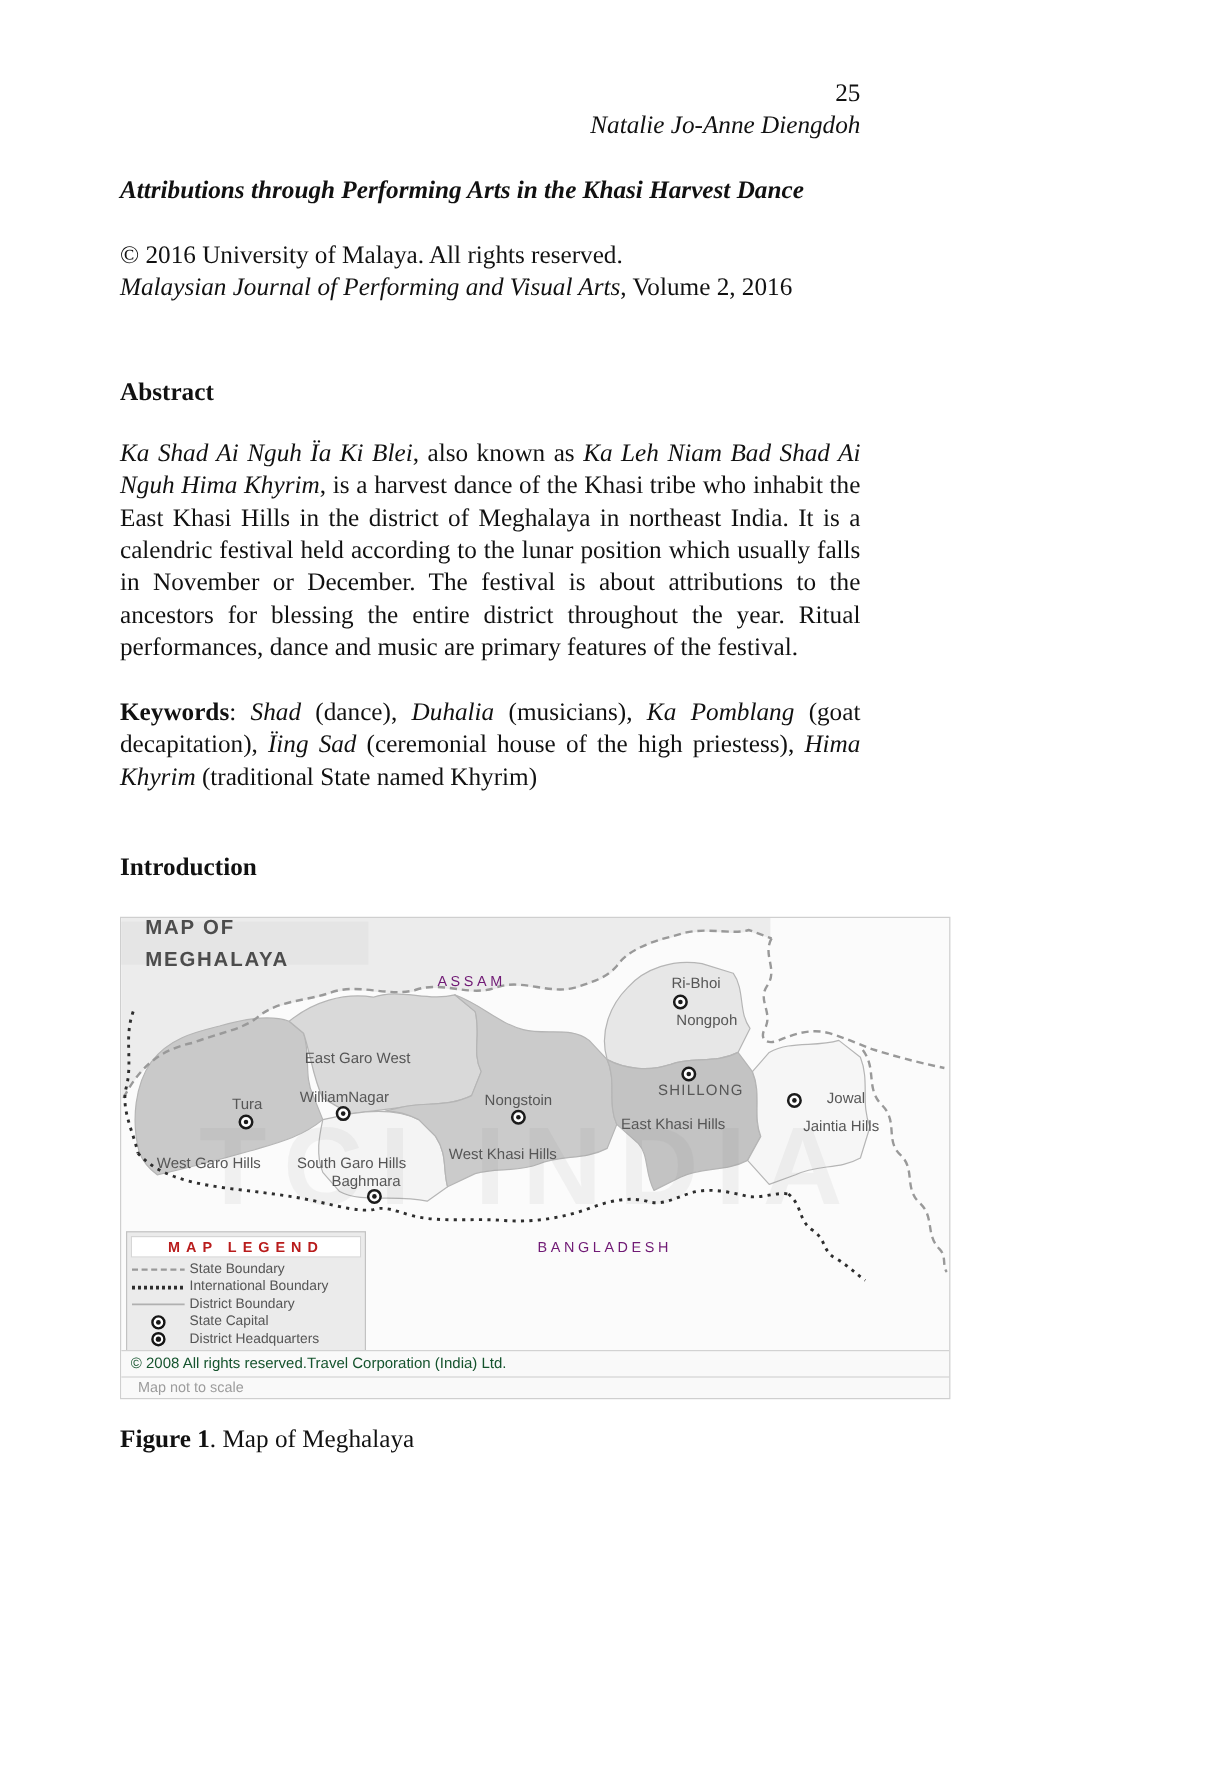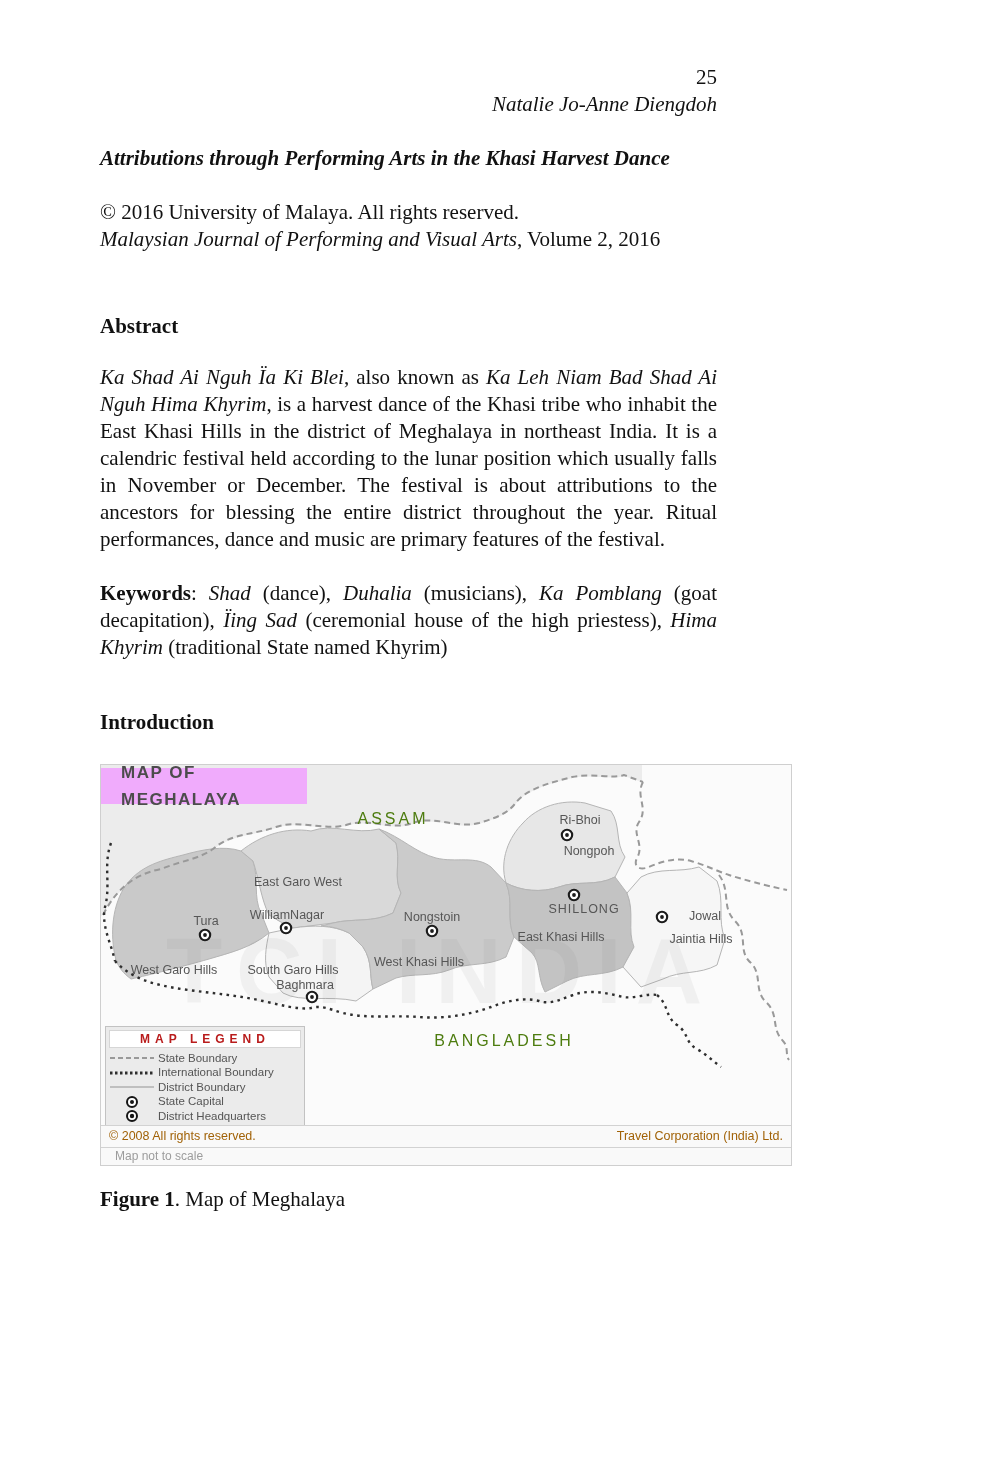"MAP OF MEGHALAYA" .map-title-box { background: #f0abfc -> #e5e5e5 }
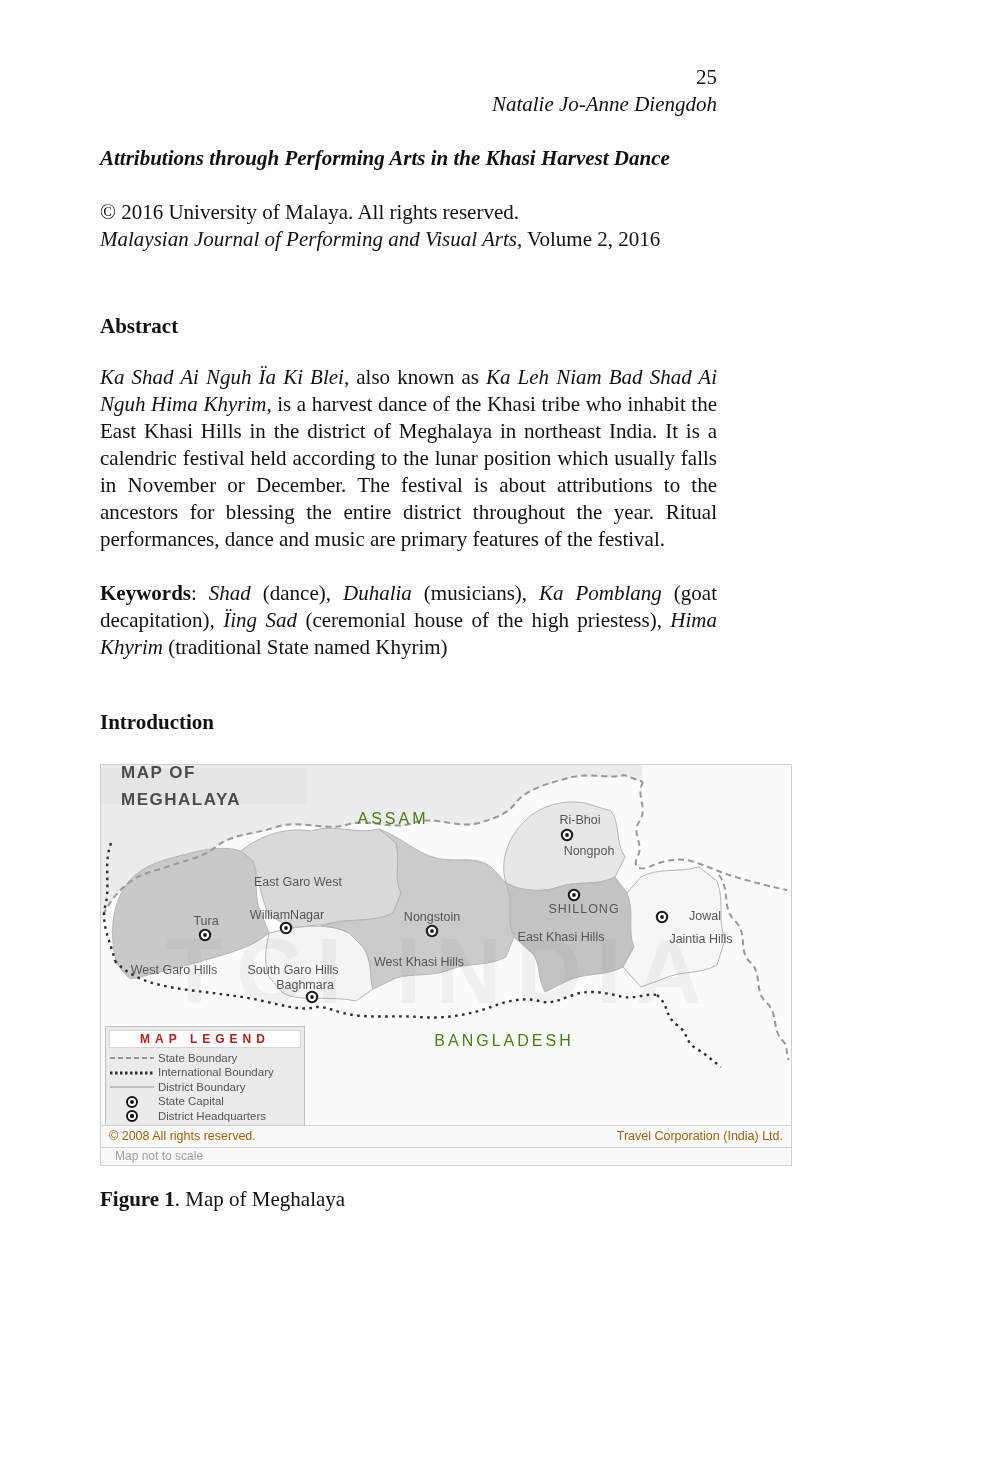"ASSAM" .map-label.country { color: #4d7c0f -> #701a75; font-size: 16px -> 12px }
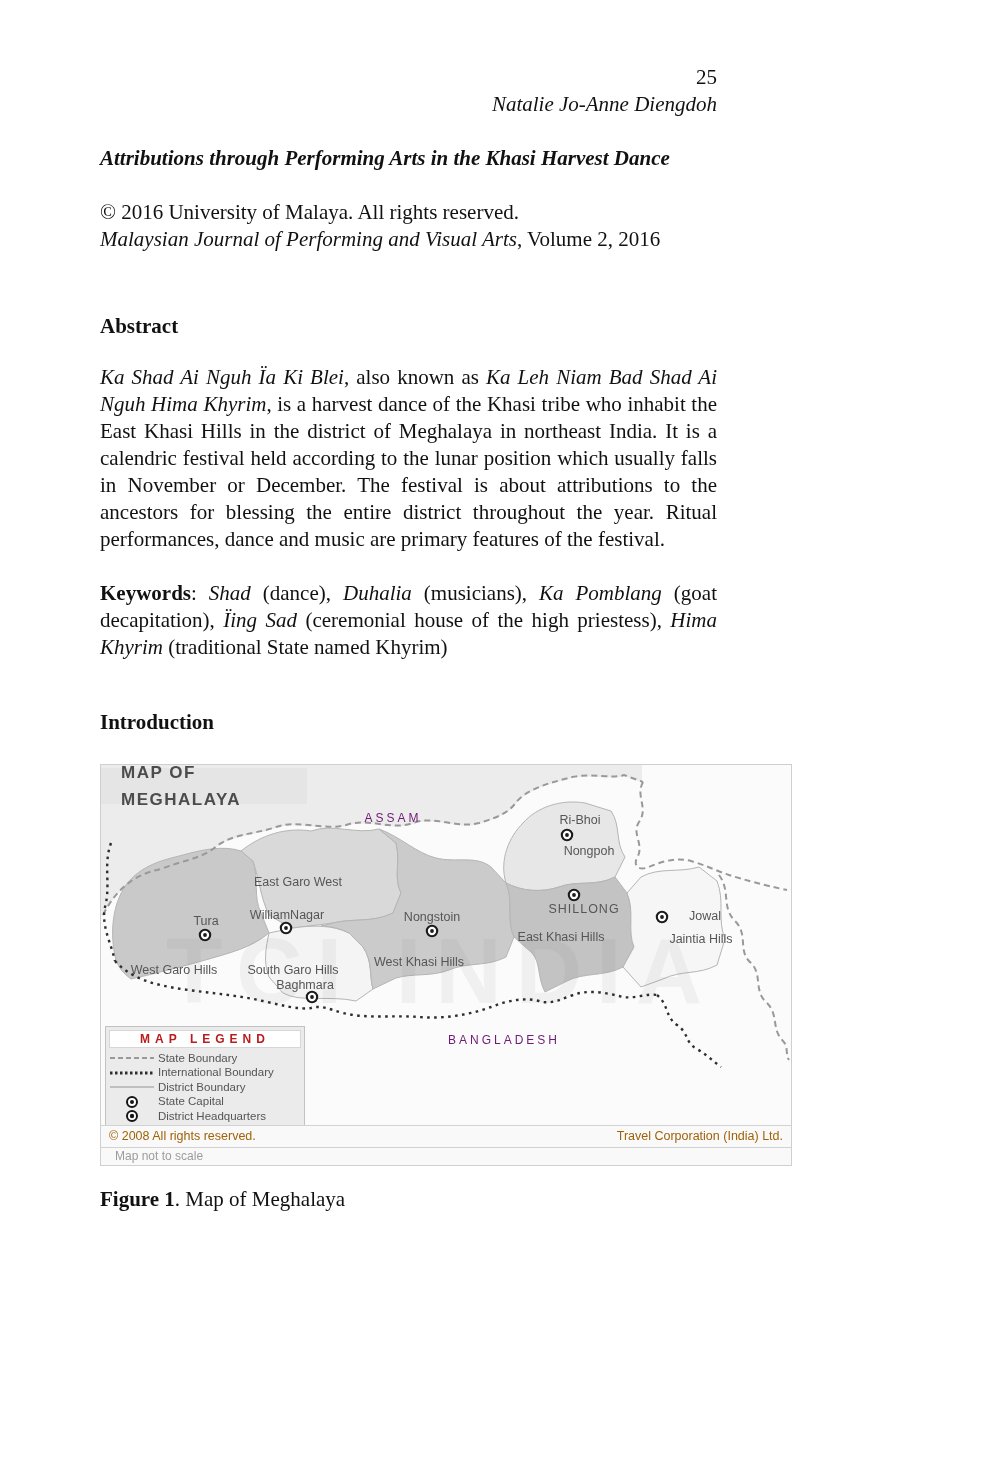"© 2008 All rights reserved." .map-footer-row { color: #a16207 -> #14532d; justify-content: space-between -> none }
